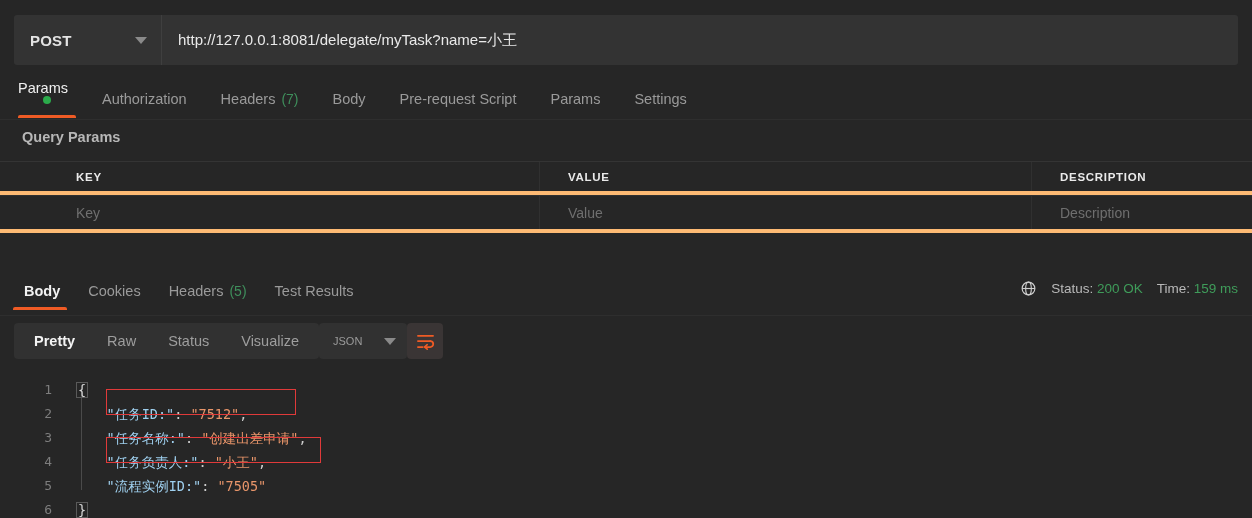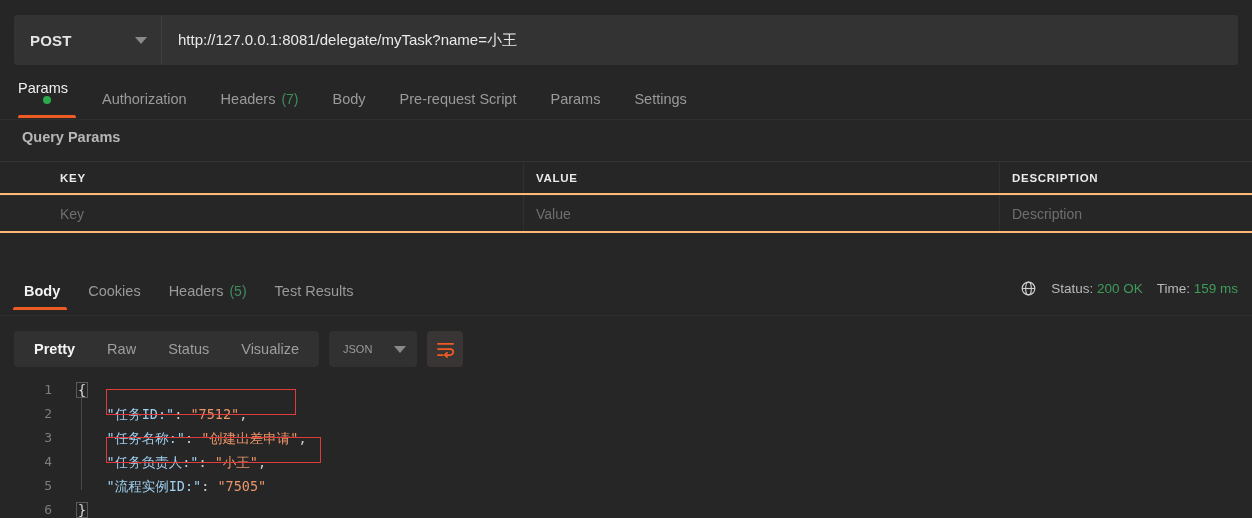"KEY" .p-row { border-bottom: 2px solid #fdba74 -> 4px solid #fdba74; gap: none -> 16px }
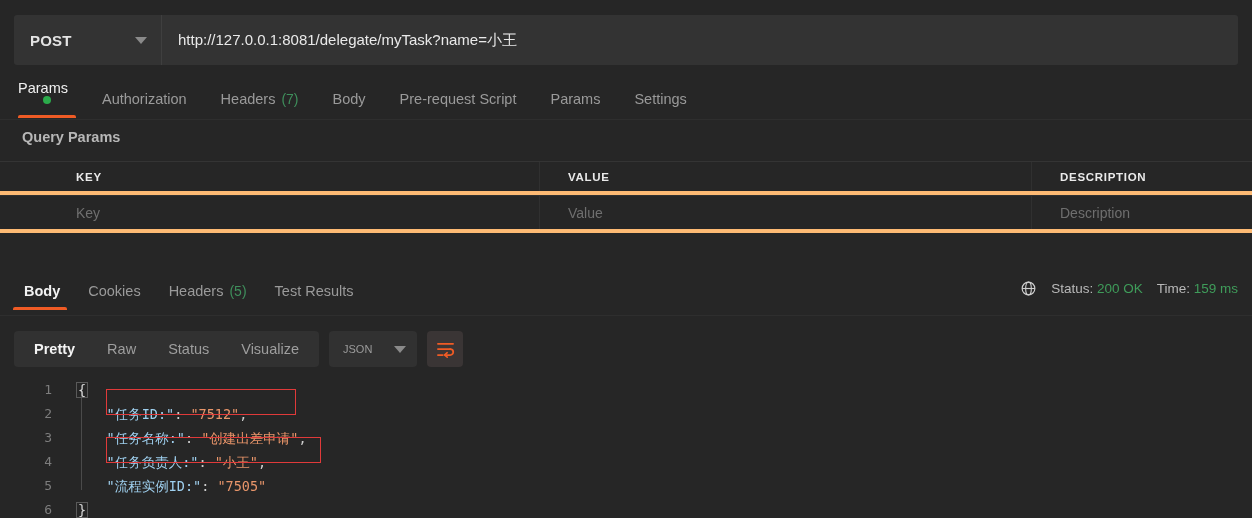"Pretty" .view-bar { gap: 10px -> 0; top: 331px -> 323px }
